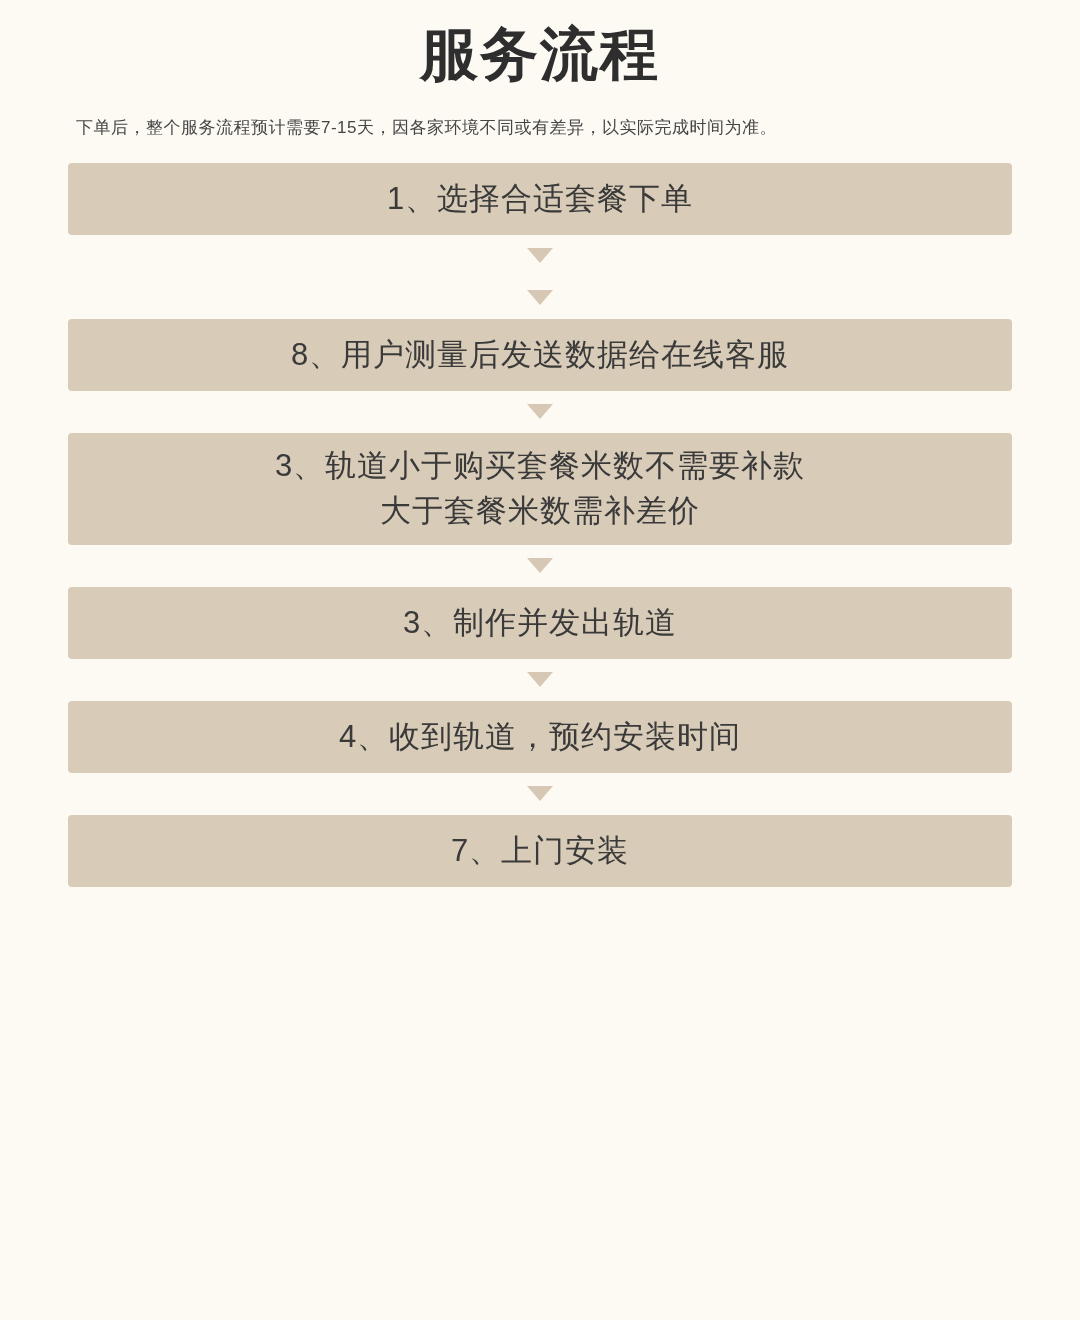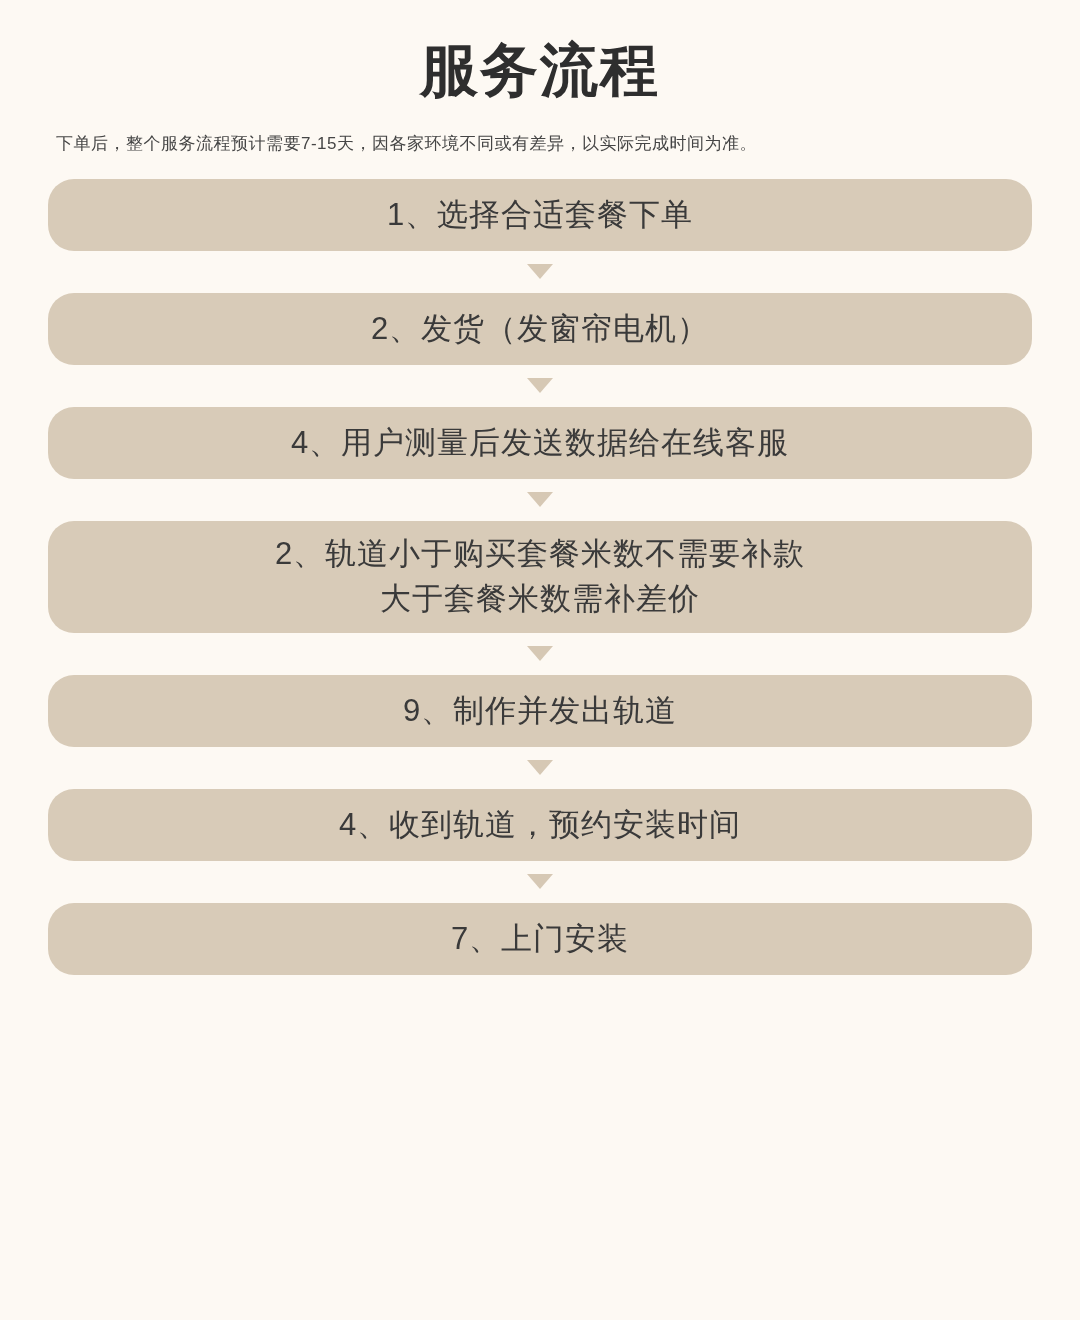"服务流程" .page { margin-top: 16px -> none; padding: 0 48px -> 0 68px }
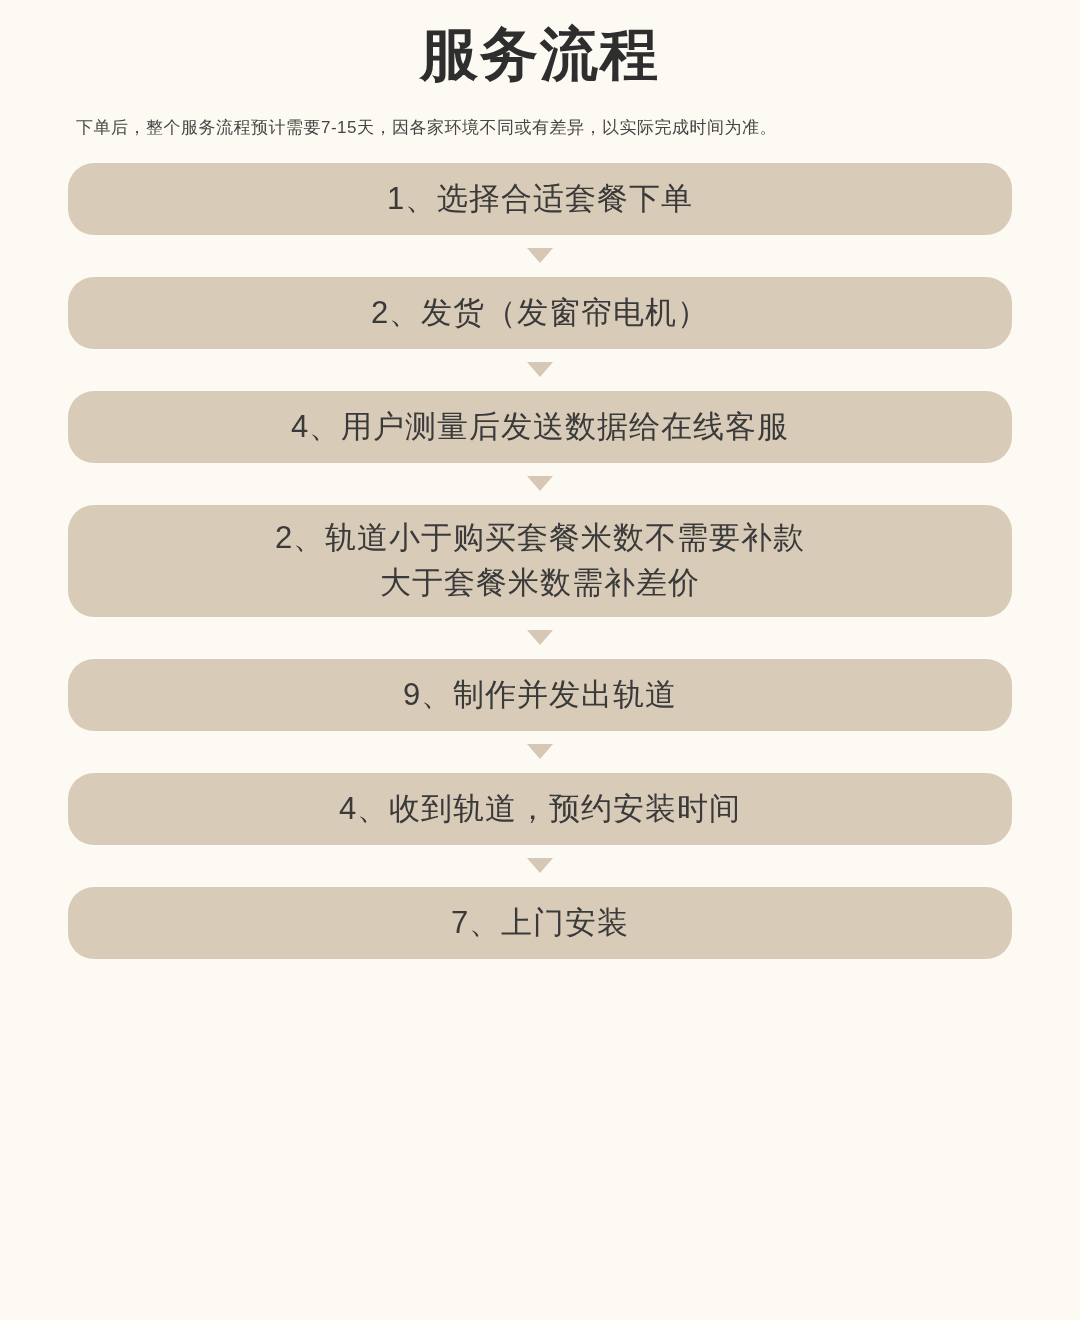"1、选择合适套餐下单" .step { border-radius: 26px -> 4px }
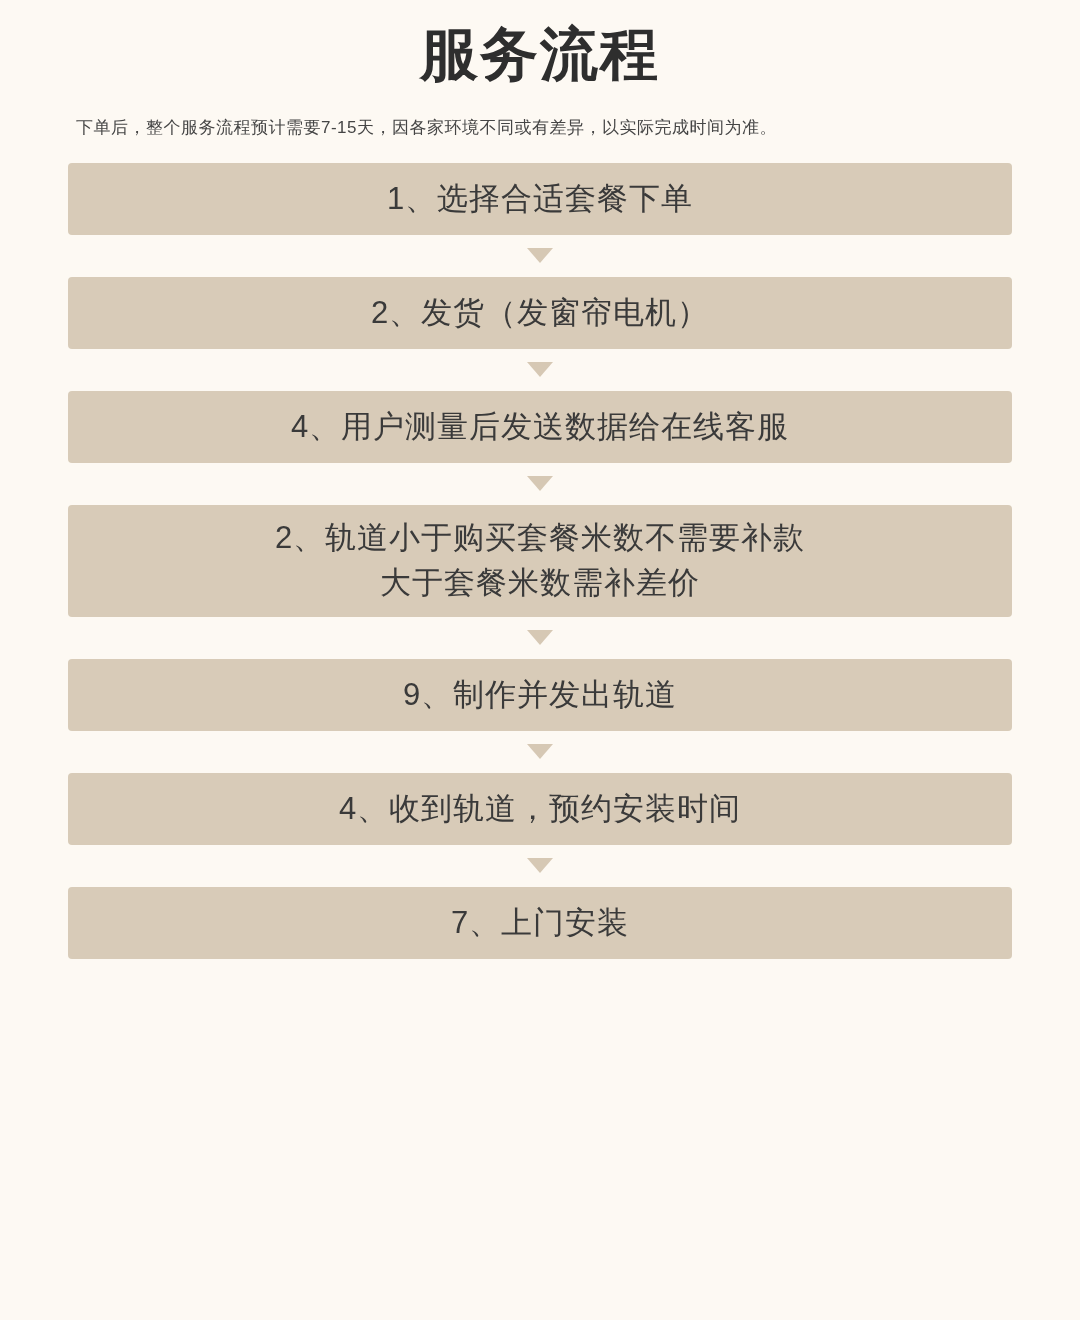"2、发货（发窗帘电机）" div.step { html: <div> <span>2、发货（发窗帘电机）</span> </div> -> none }
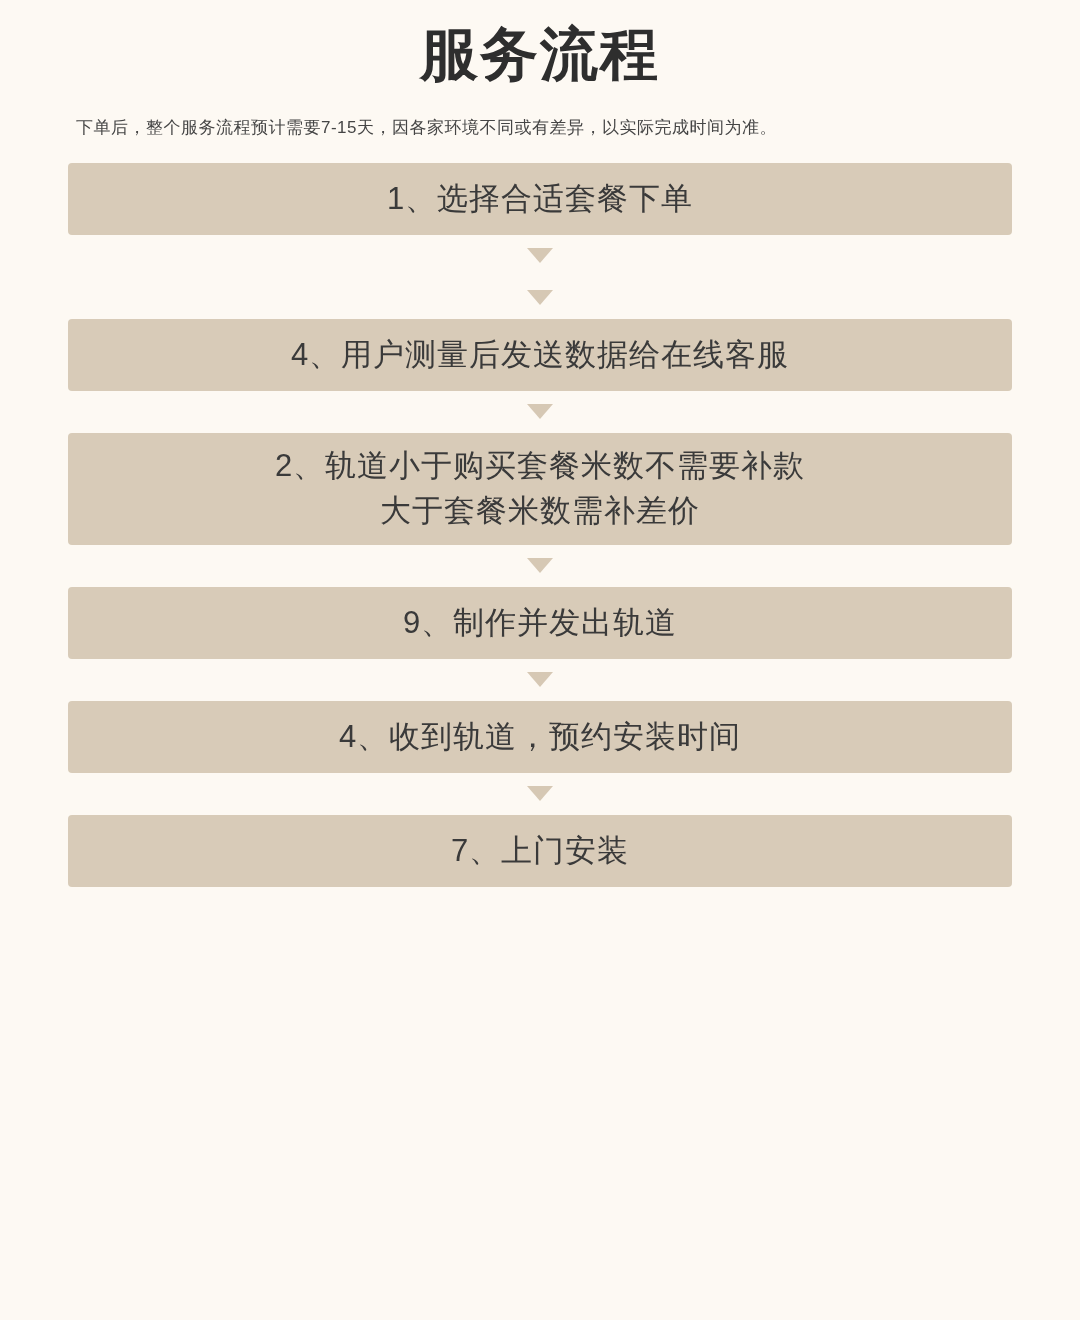"4、用户测量后发送数据给在线客服" span.lines { text: 4 -> 8 }
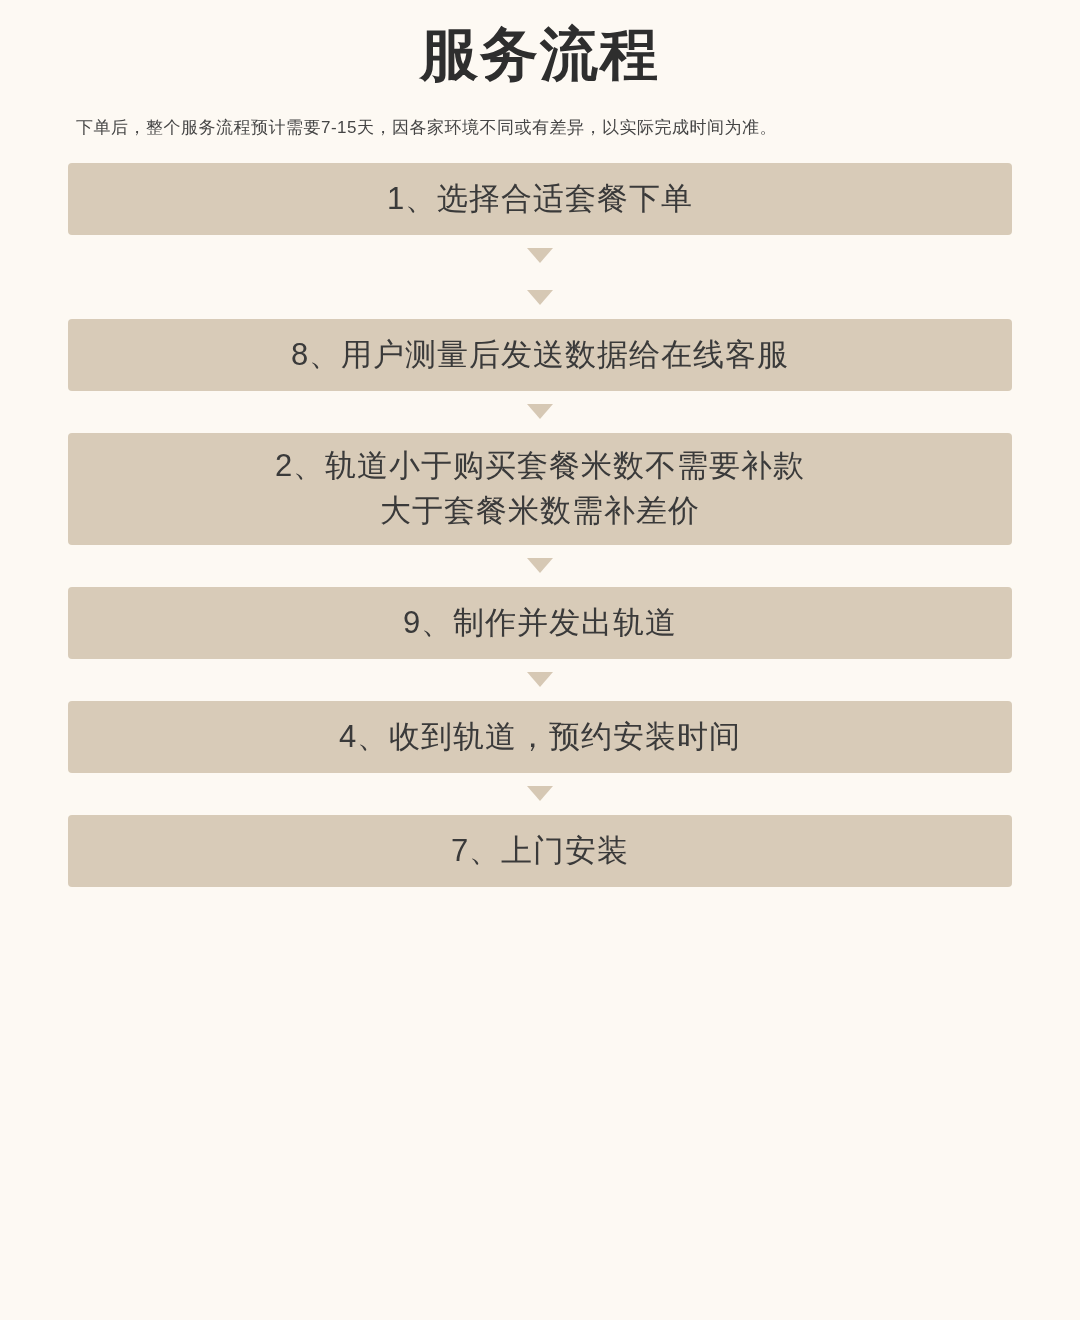"2、轨道小于购买套餐米数不需要补款" span.lines { text: 2 -> 3 }
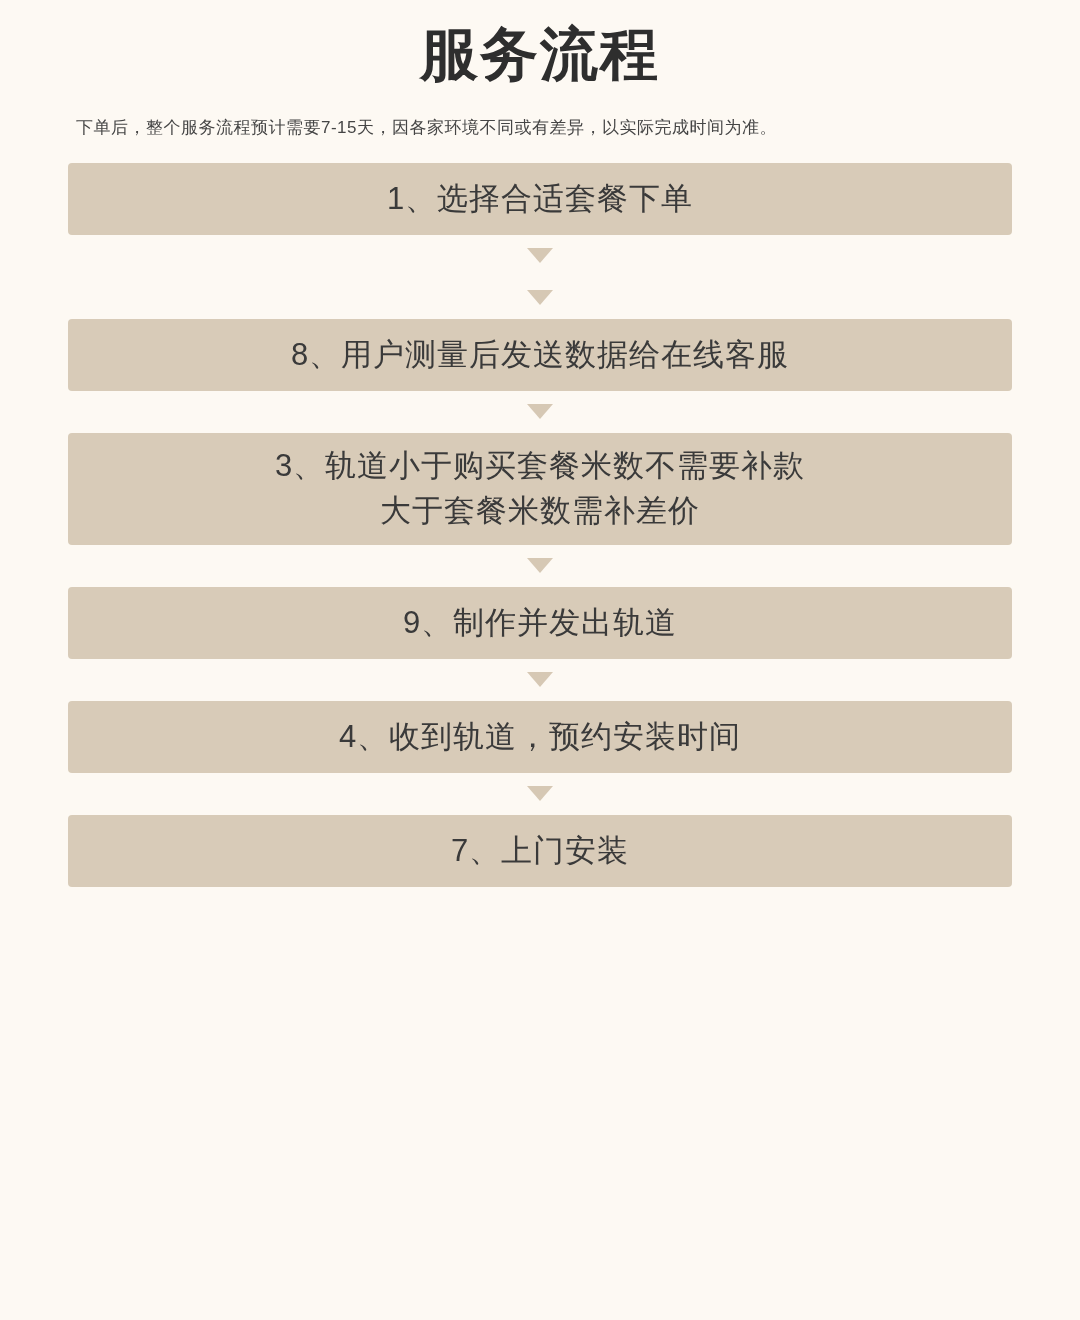"9、制作并发出轨道" span.lines { text: 9 -> 3 }
